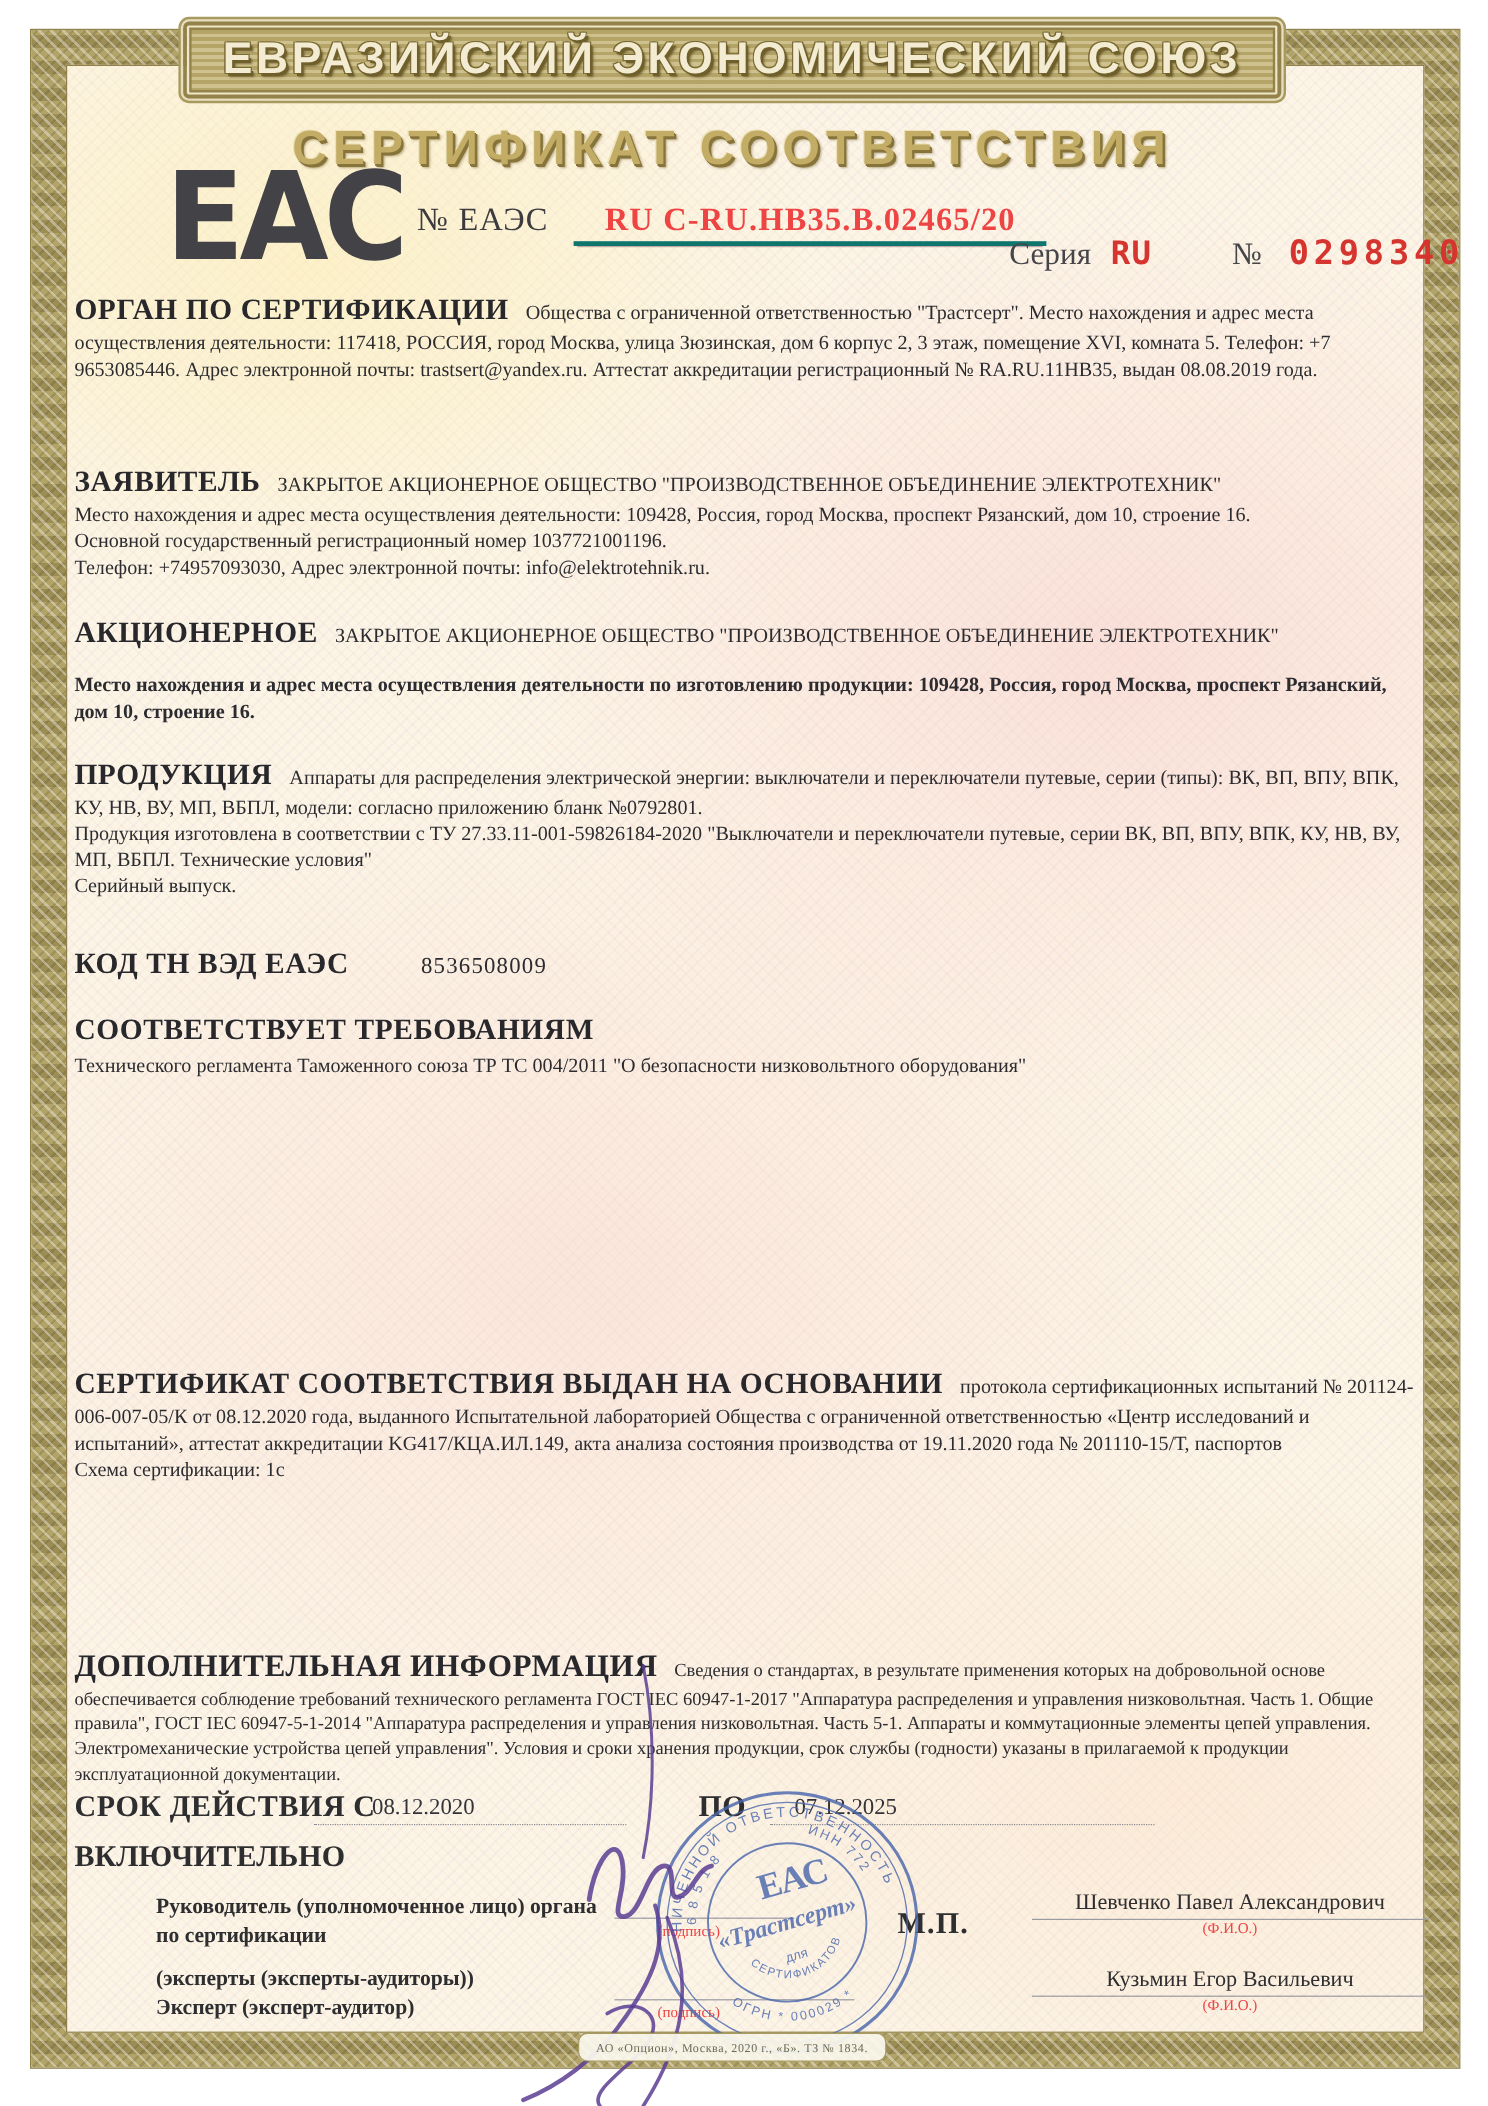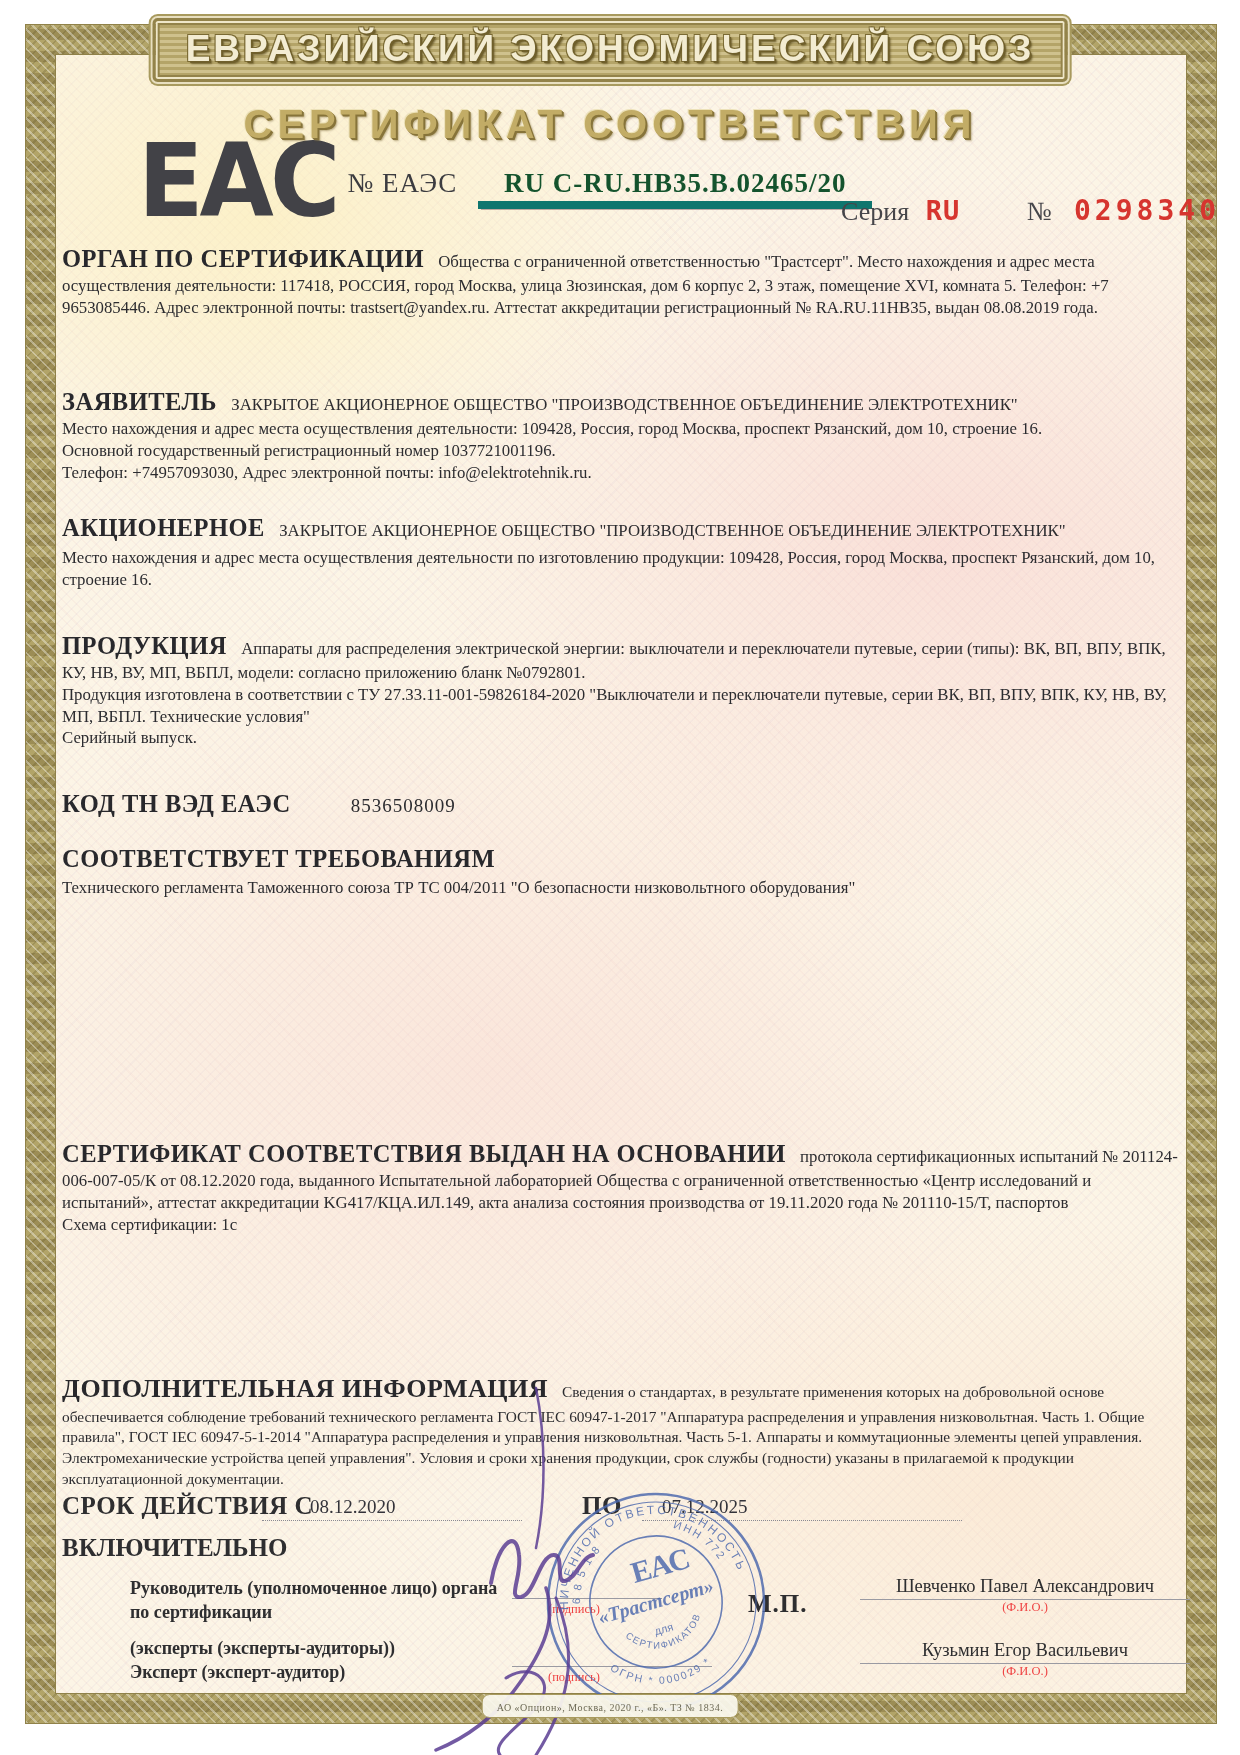"RU С-RU.НВ35.В.02465/20" .regnum-value { border-bottom: 8px solid #0f766e -> 4px solid #0f766e; color: #14532d -> #ef4444 }
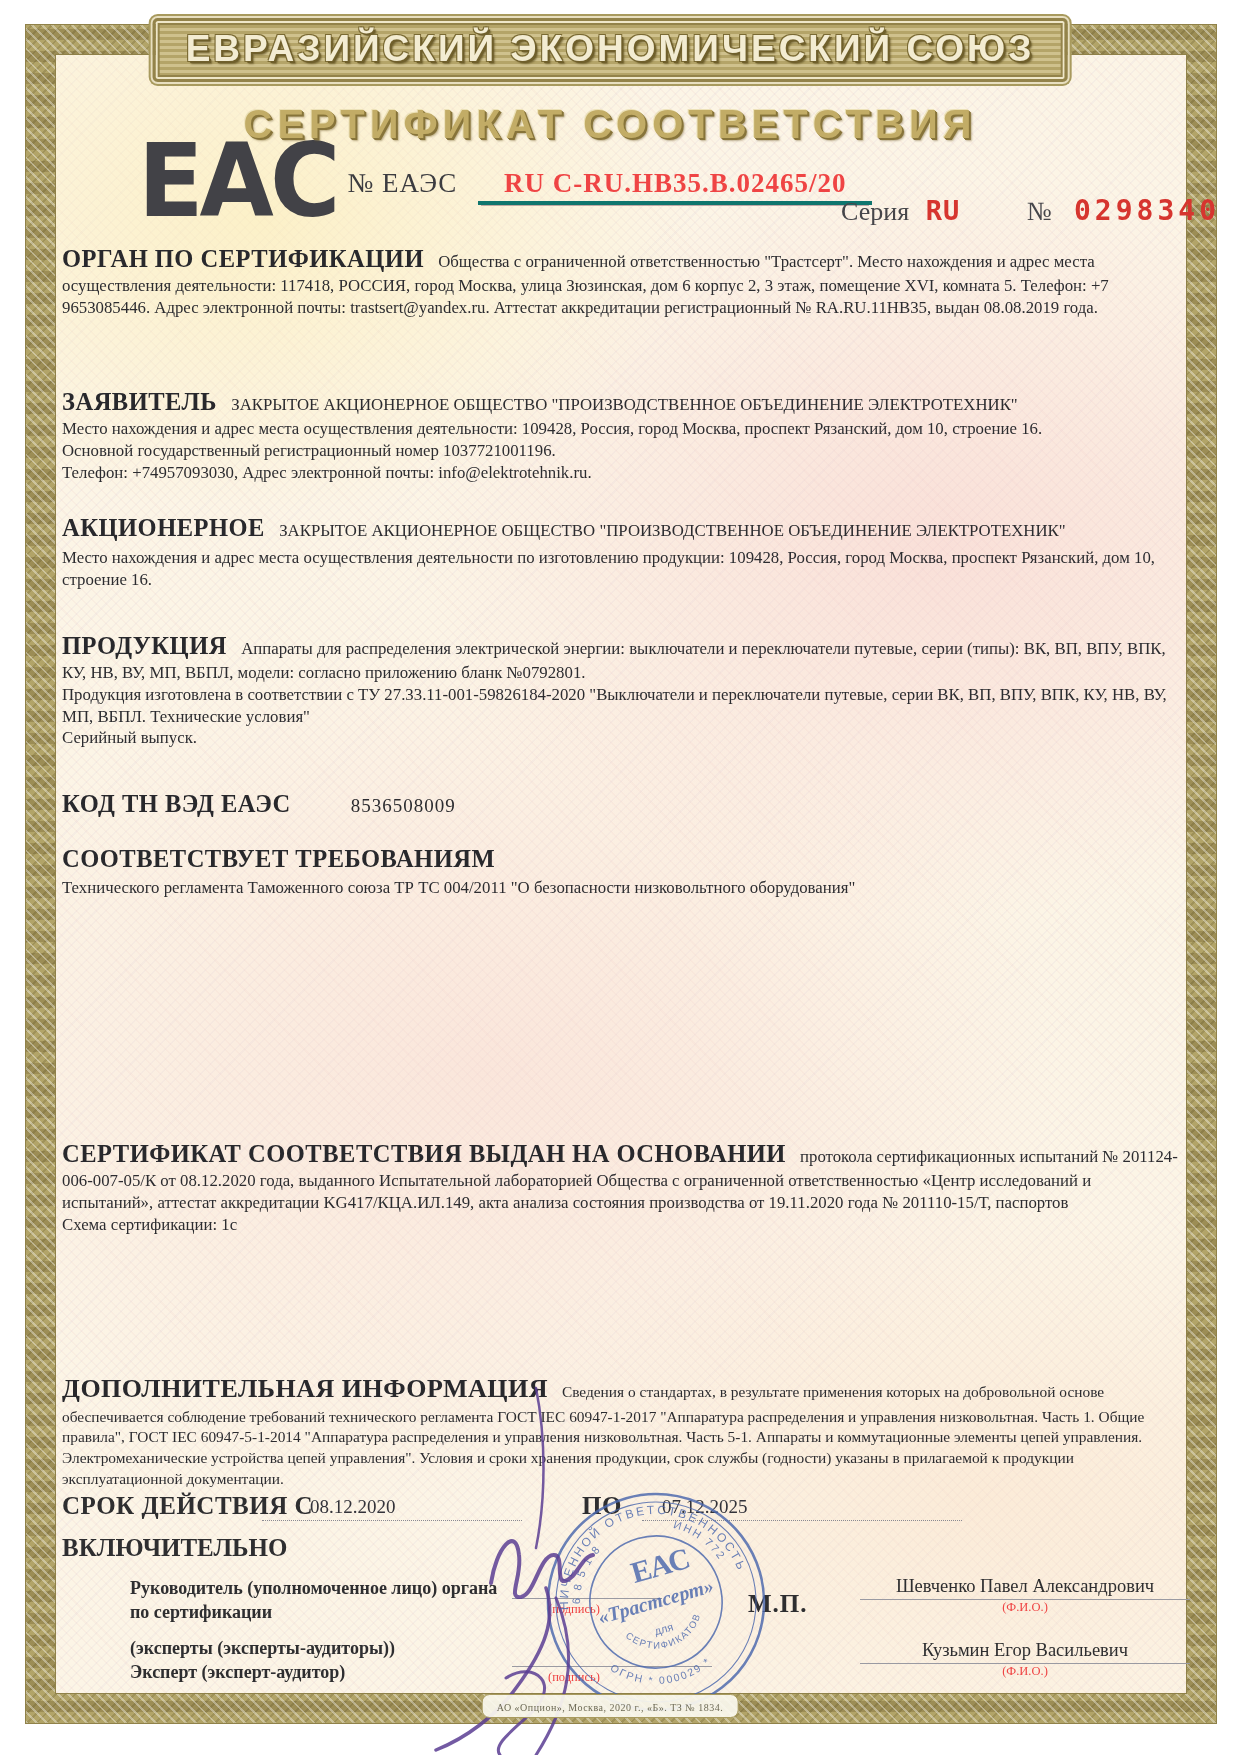"Место нахождения и адрес места осуществления деятельности по" div { font-weight: none -> bold; margin-top: 3px -> 16px }
